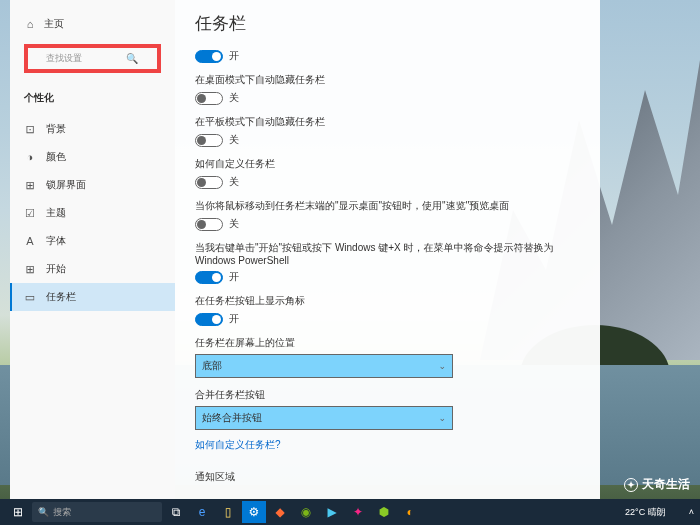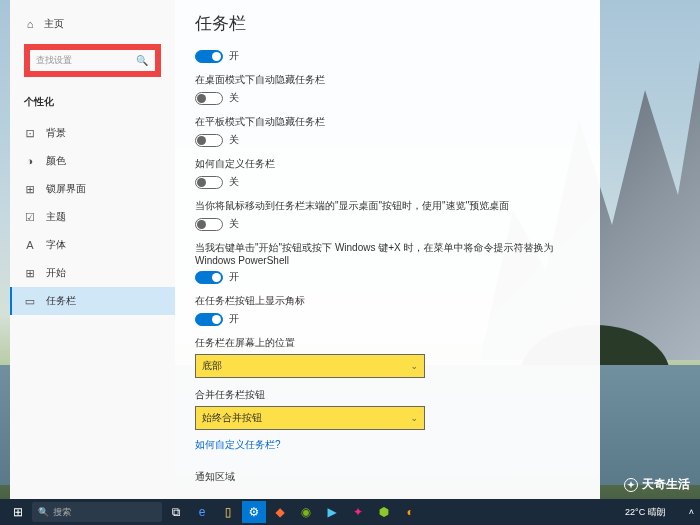"查找设置" .search-box { border: 6px solid #ef4444 -> 4px solid #ef4444; padding: 4px 6px -> 4px 18px }
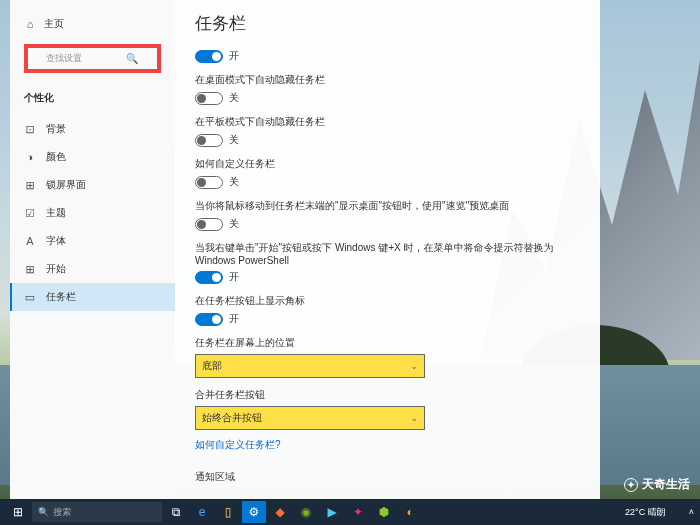"底部" .dropdown { background: #fde047 -> #7dd3fc; width: 230px -> 258px }
